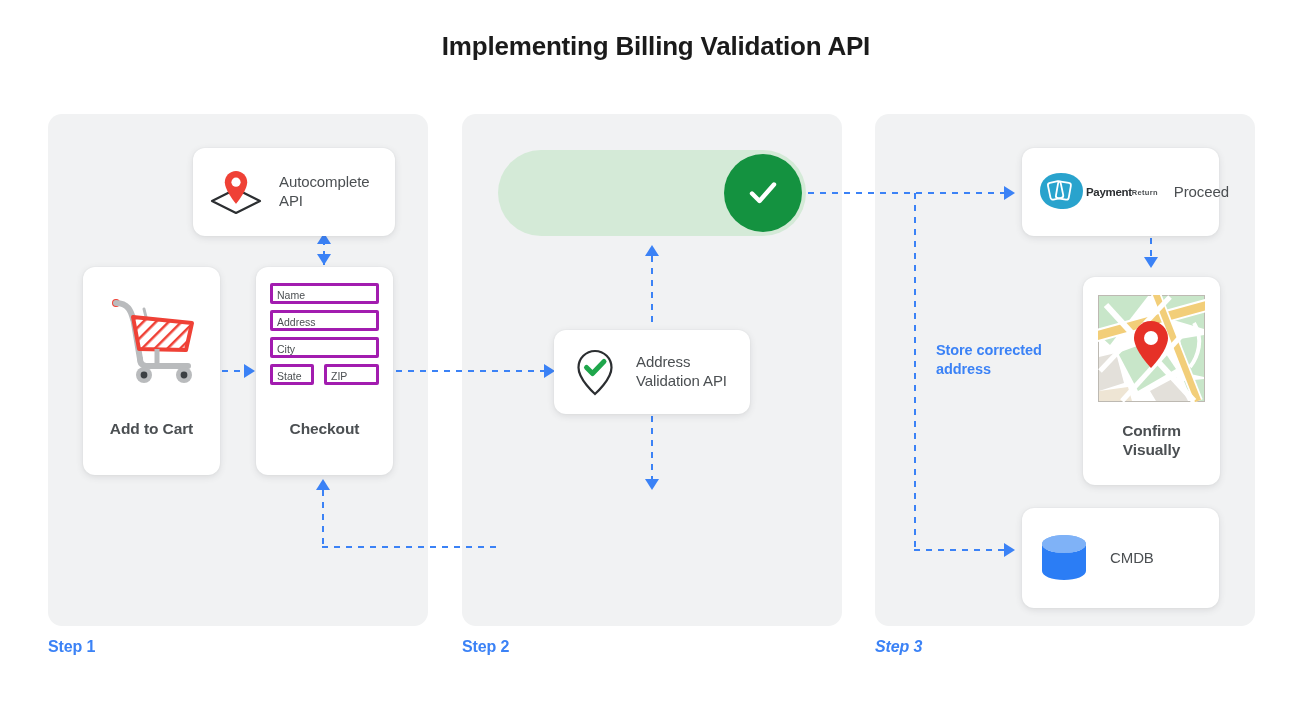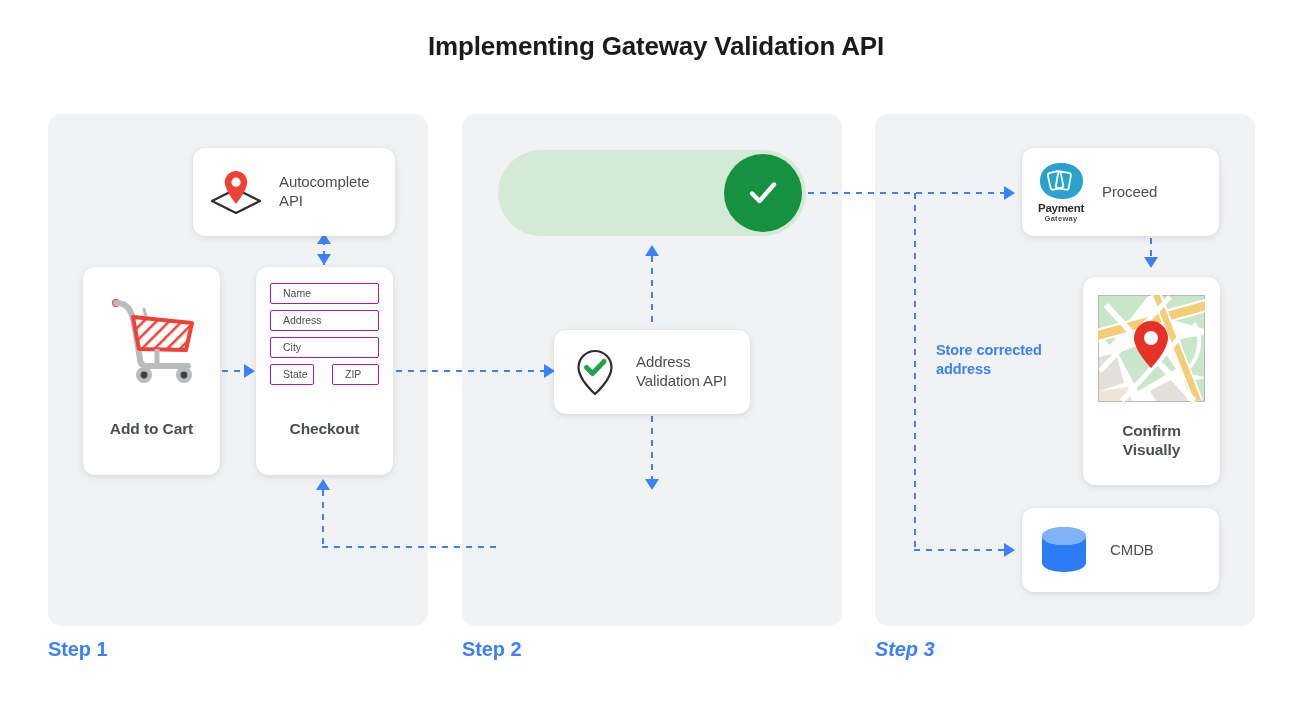"Implementing Gateway Validation API" div.page-title { text: Gateway -> Billing }
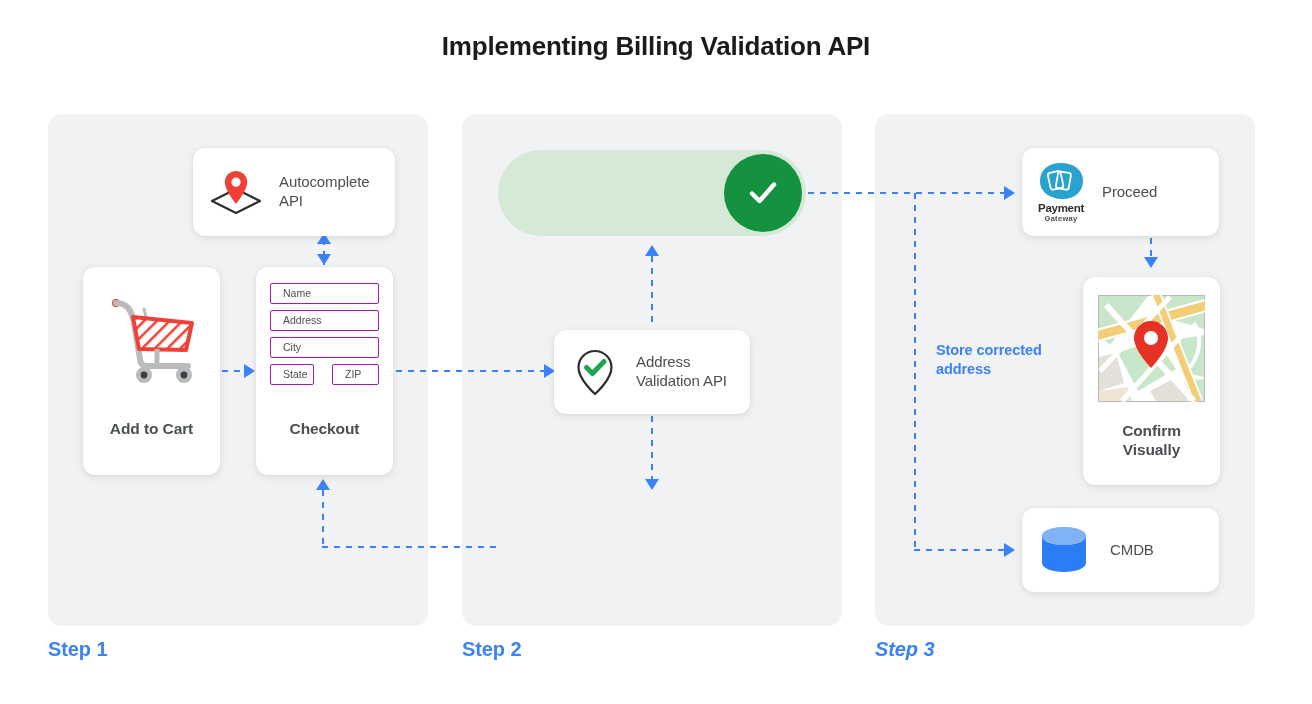"Payment" div.icon-box { flex-direction: column -> none }
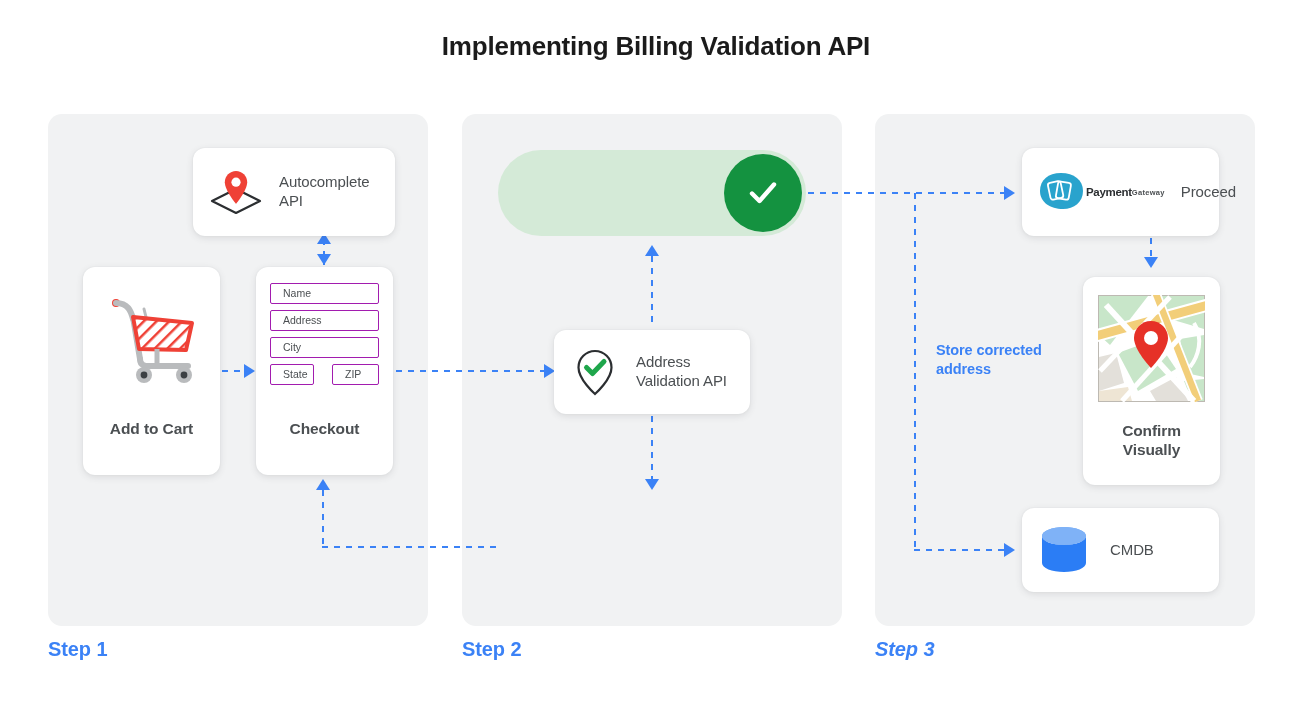"Gateway" div { text: Gateway -> Return }
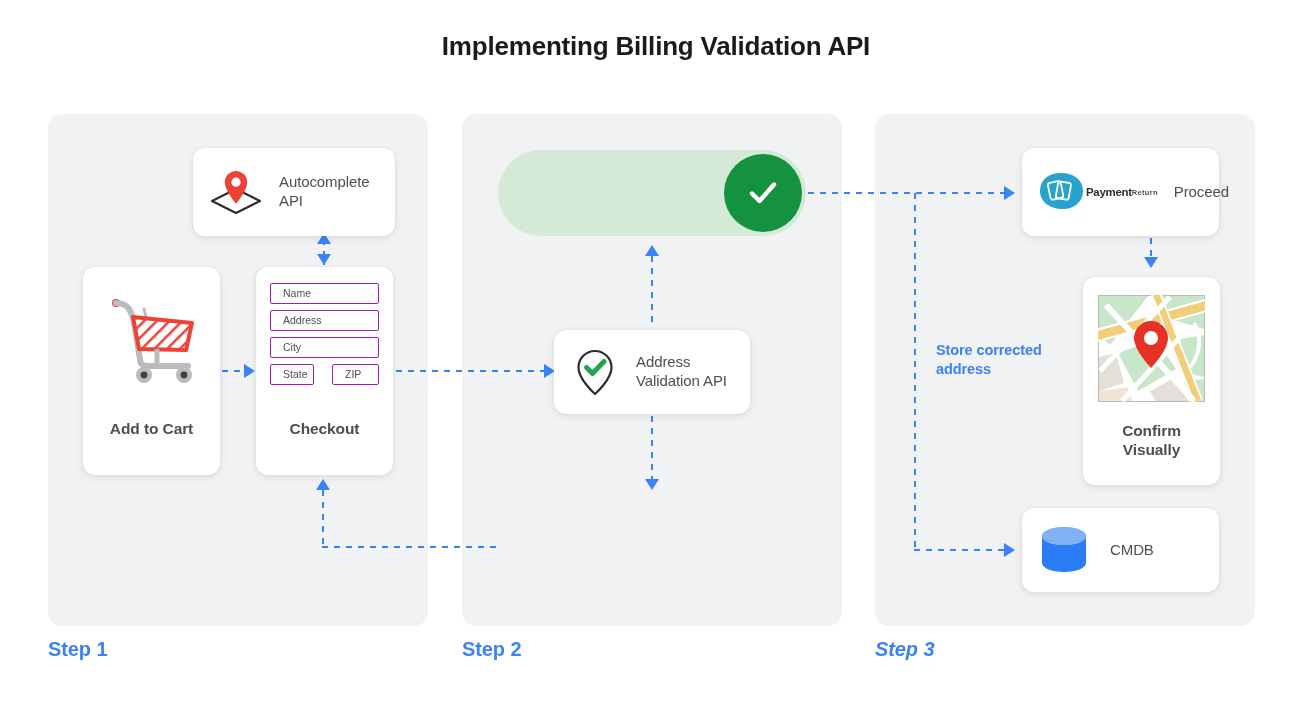"Name" .field { border: 1px solid #a21caf -> 3px solid #a21caf; padding-left: 12px -> 4px }
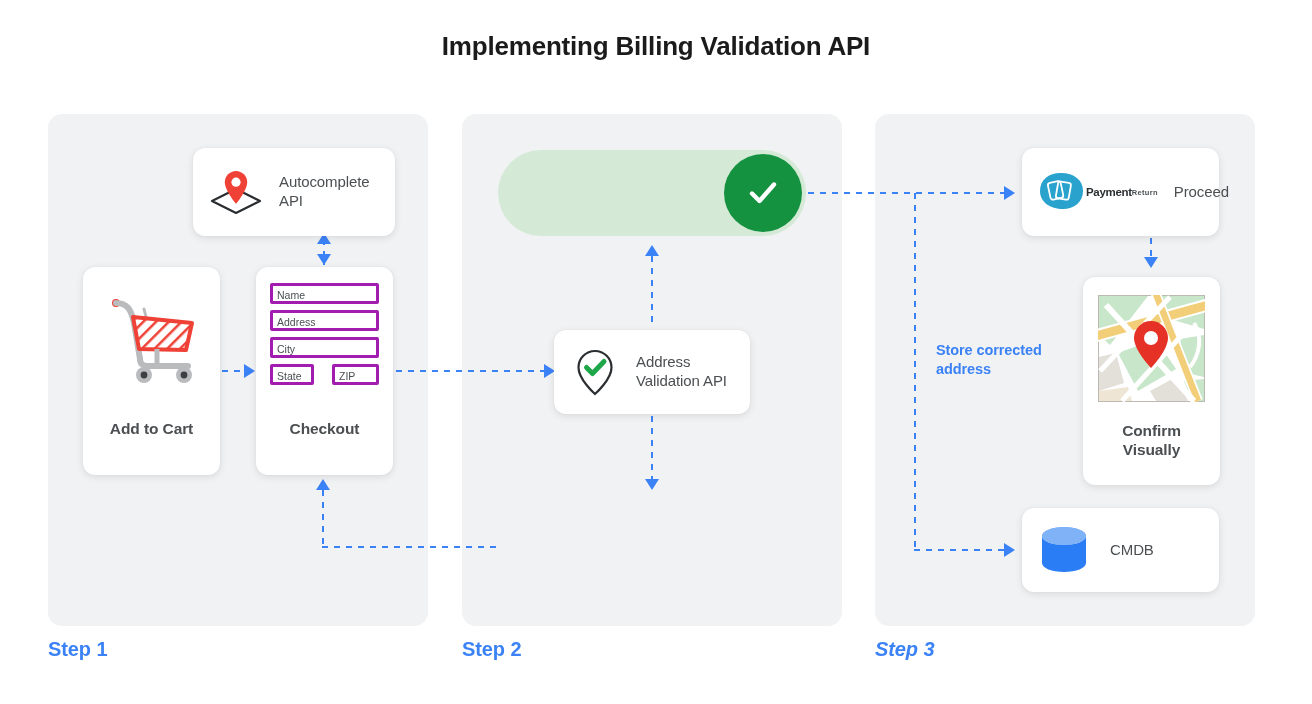"State" .field-row { gap: 18px -> 10px }
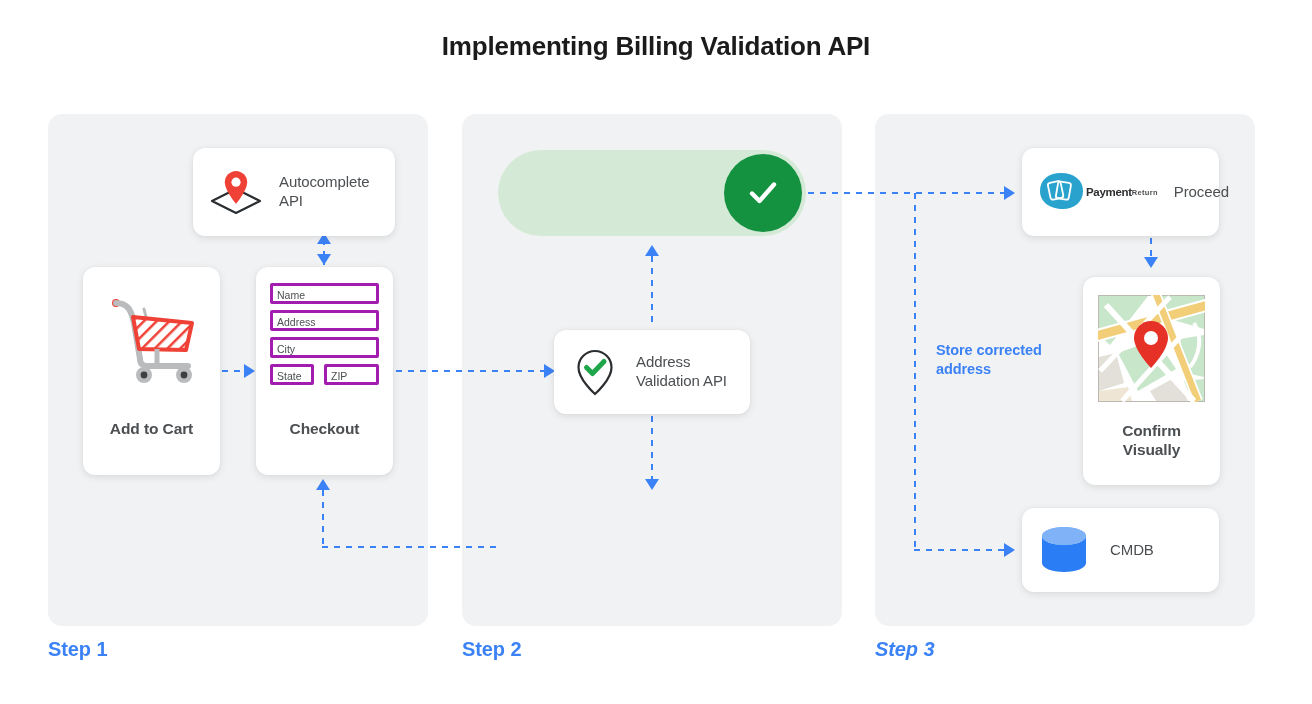"CMDB" #card-cmdb { height: 84px -> 100px }
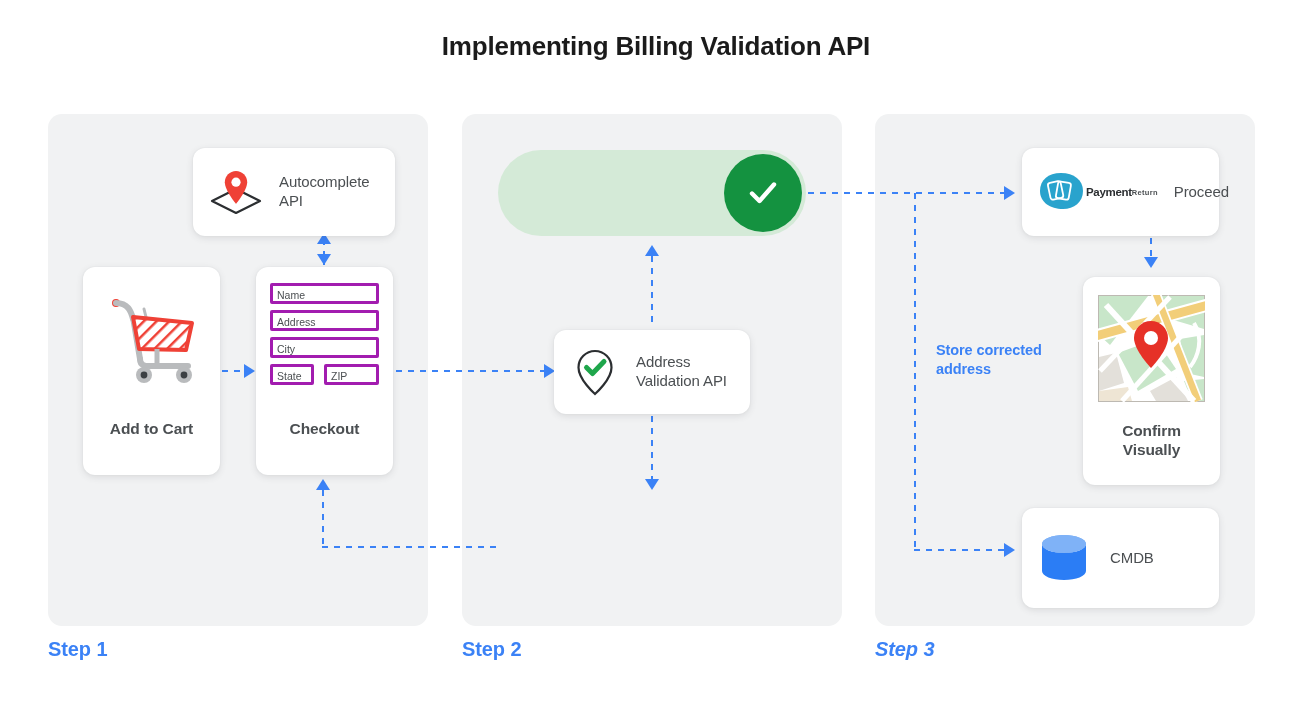"Step 1" .step-label { font-size: 20px -> 16px }
